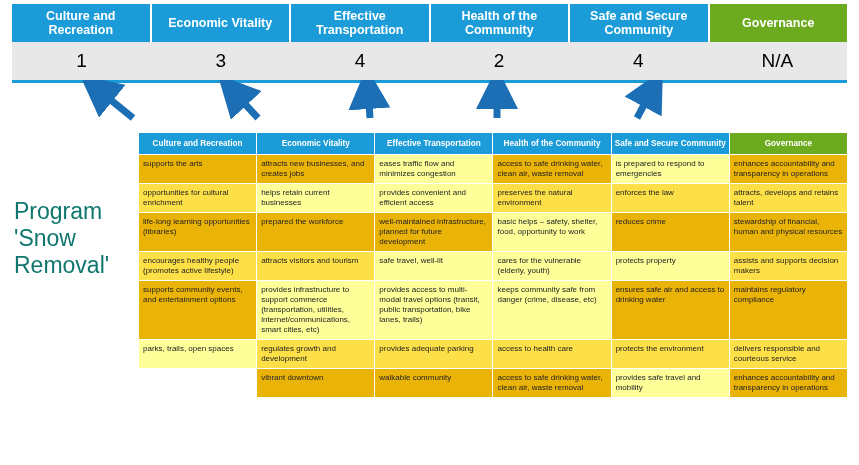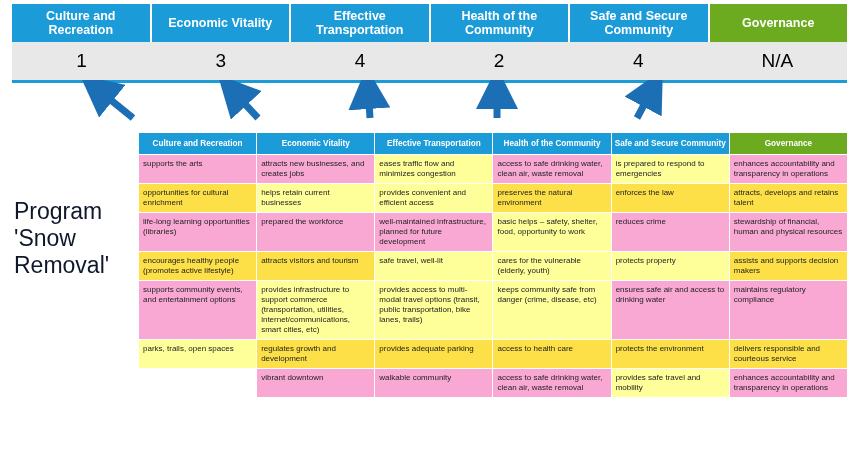"supports the arts" #matrix td { background: #f9a8d4 -> #eab308 }
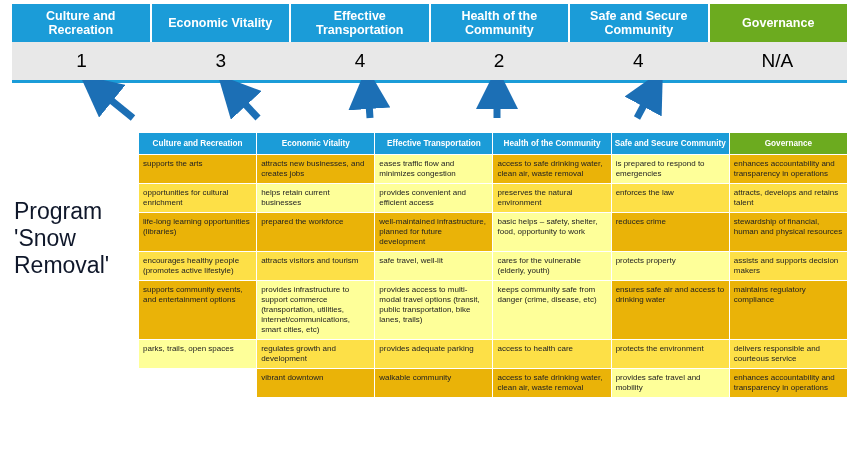"Program" #caption { color: #0f172a -> #0f766e }
